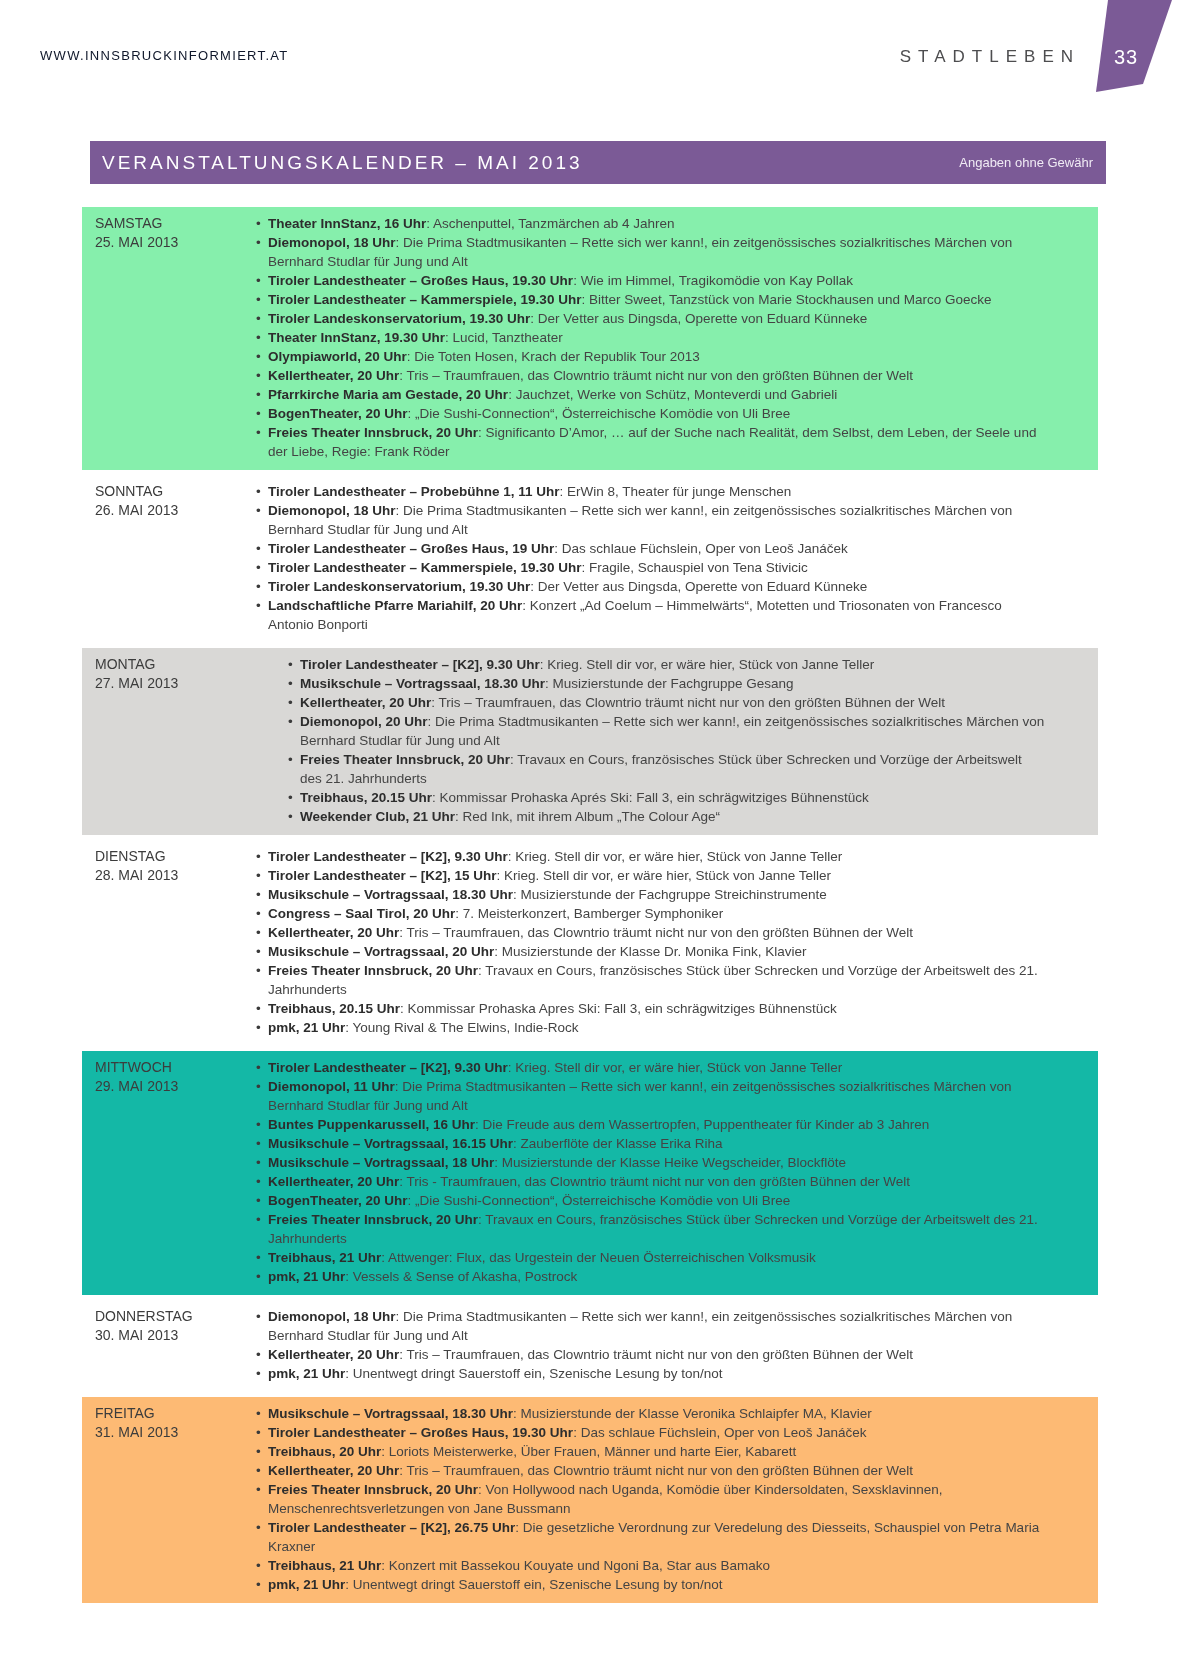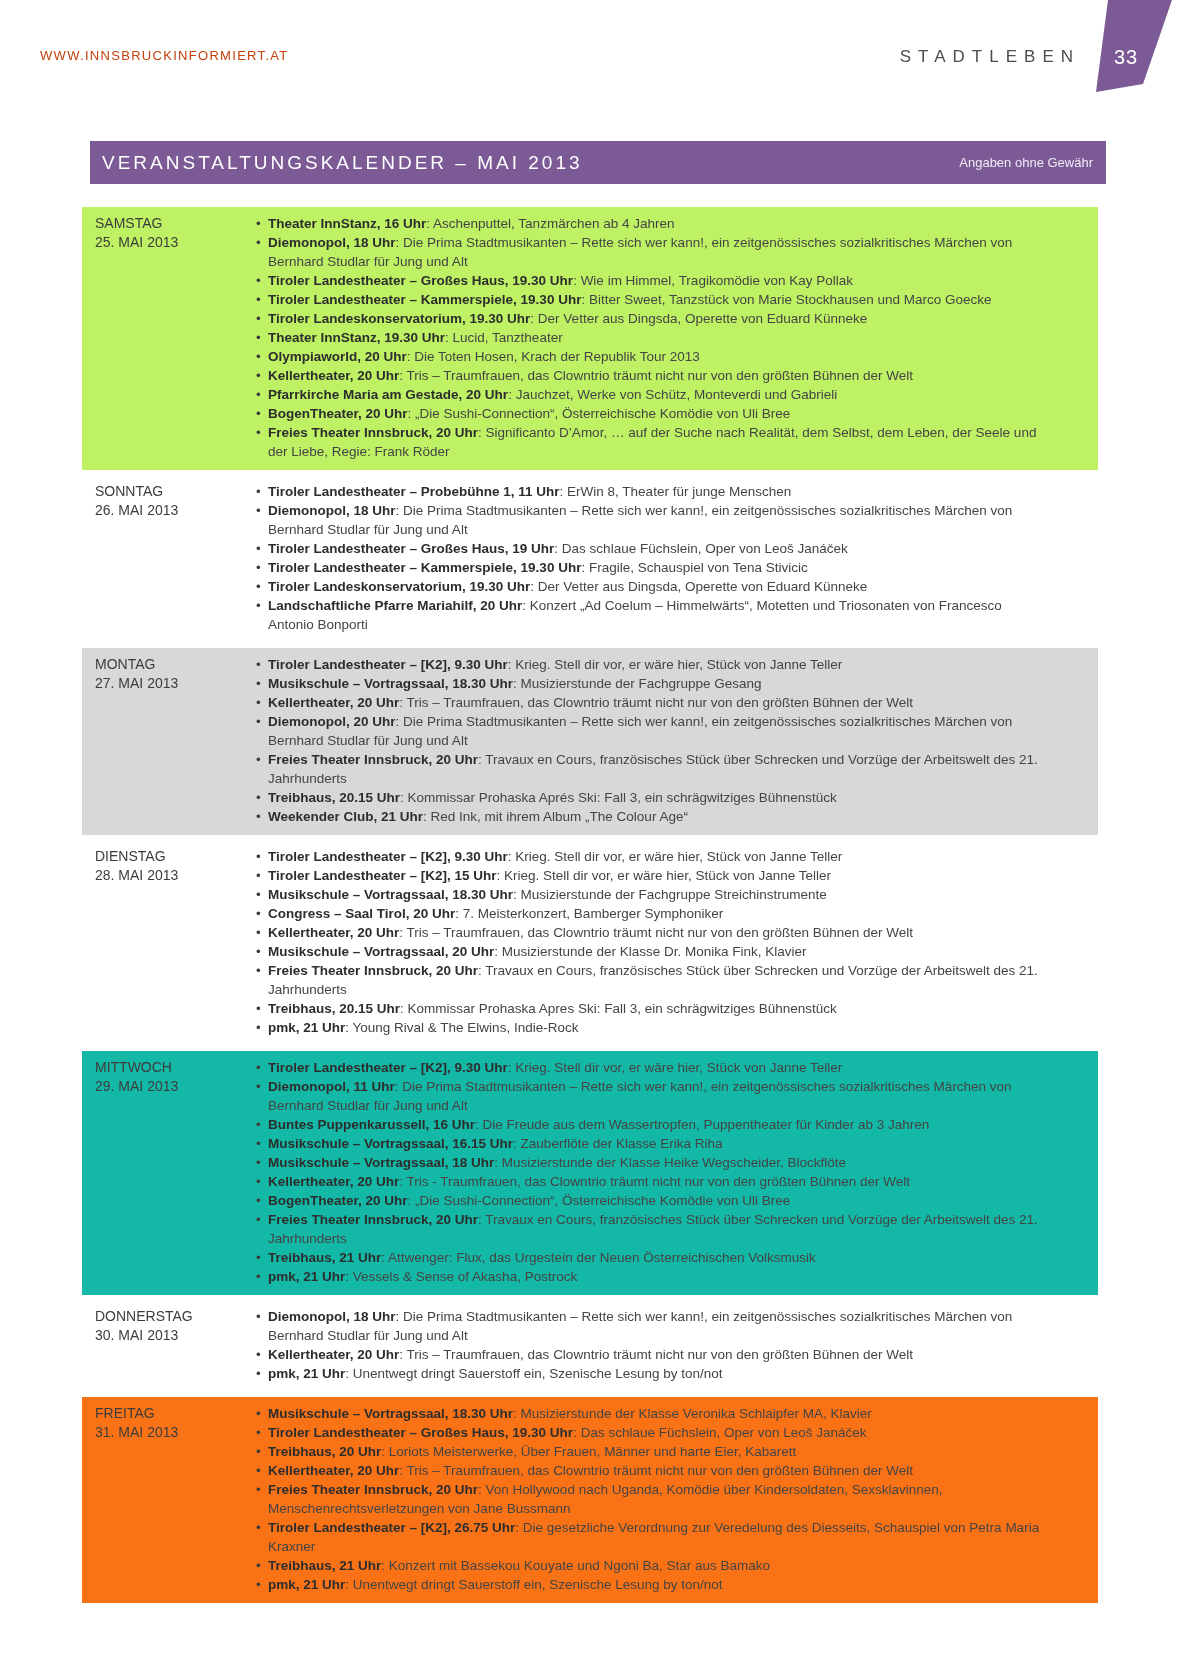"WWW.INNSBRUCKINFORMIERT.AT" .site-url { color: #c2410c -> #0f172a }
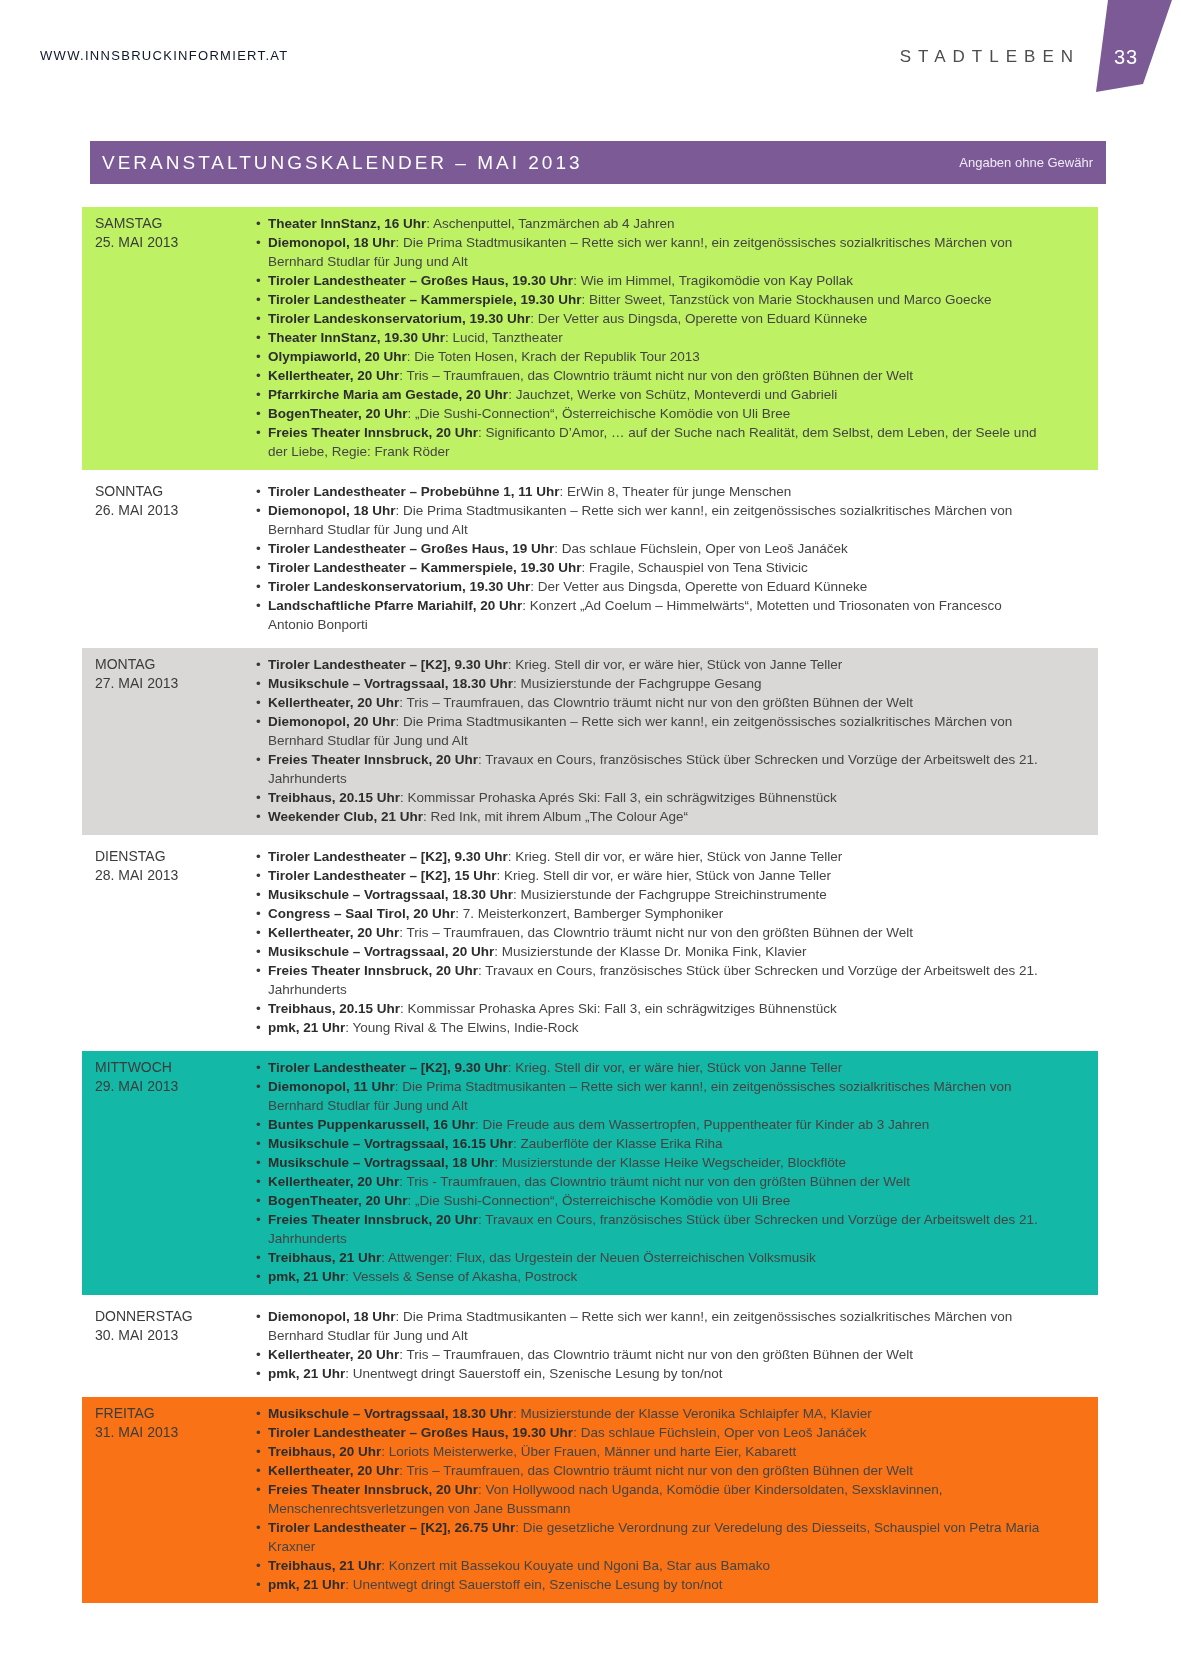"SAMSTAG" section.day { background: #bef264 -> #86efac }
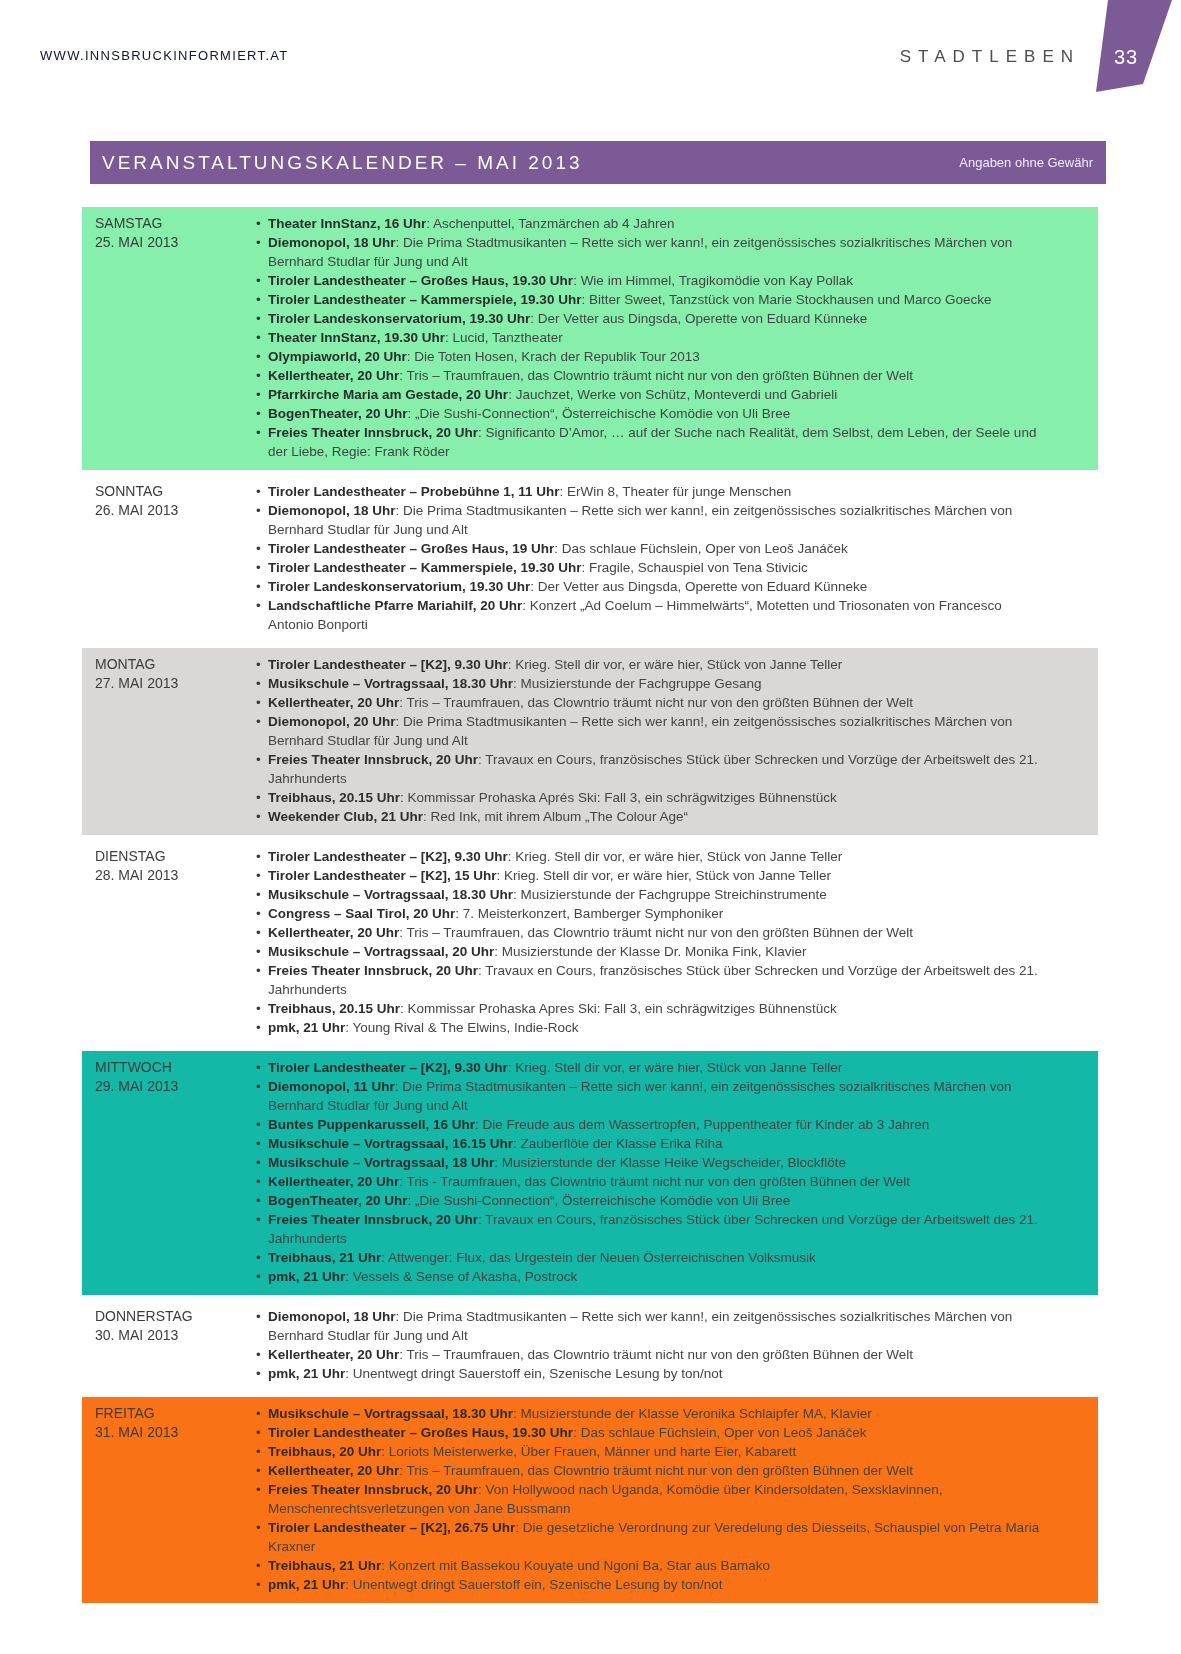"MONTAG" section.day { gap: none -> 32px }
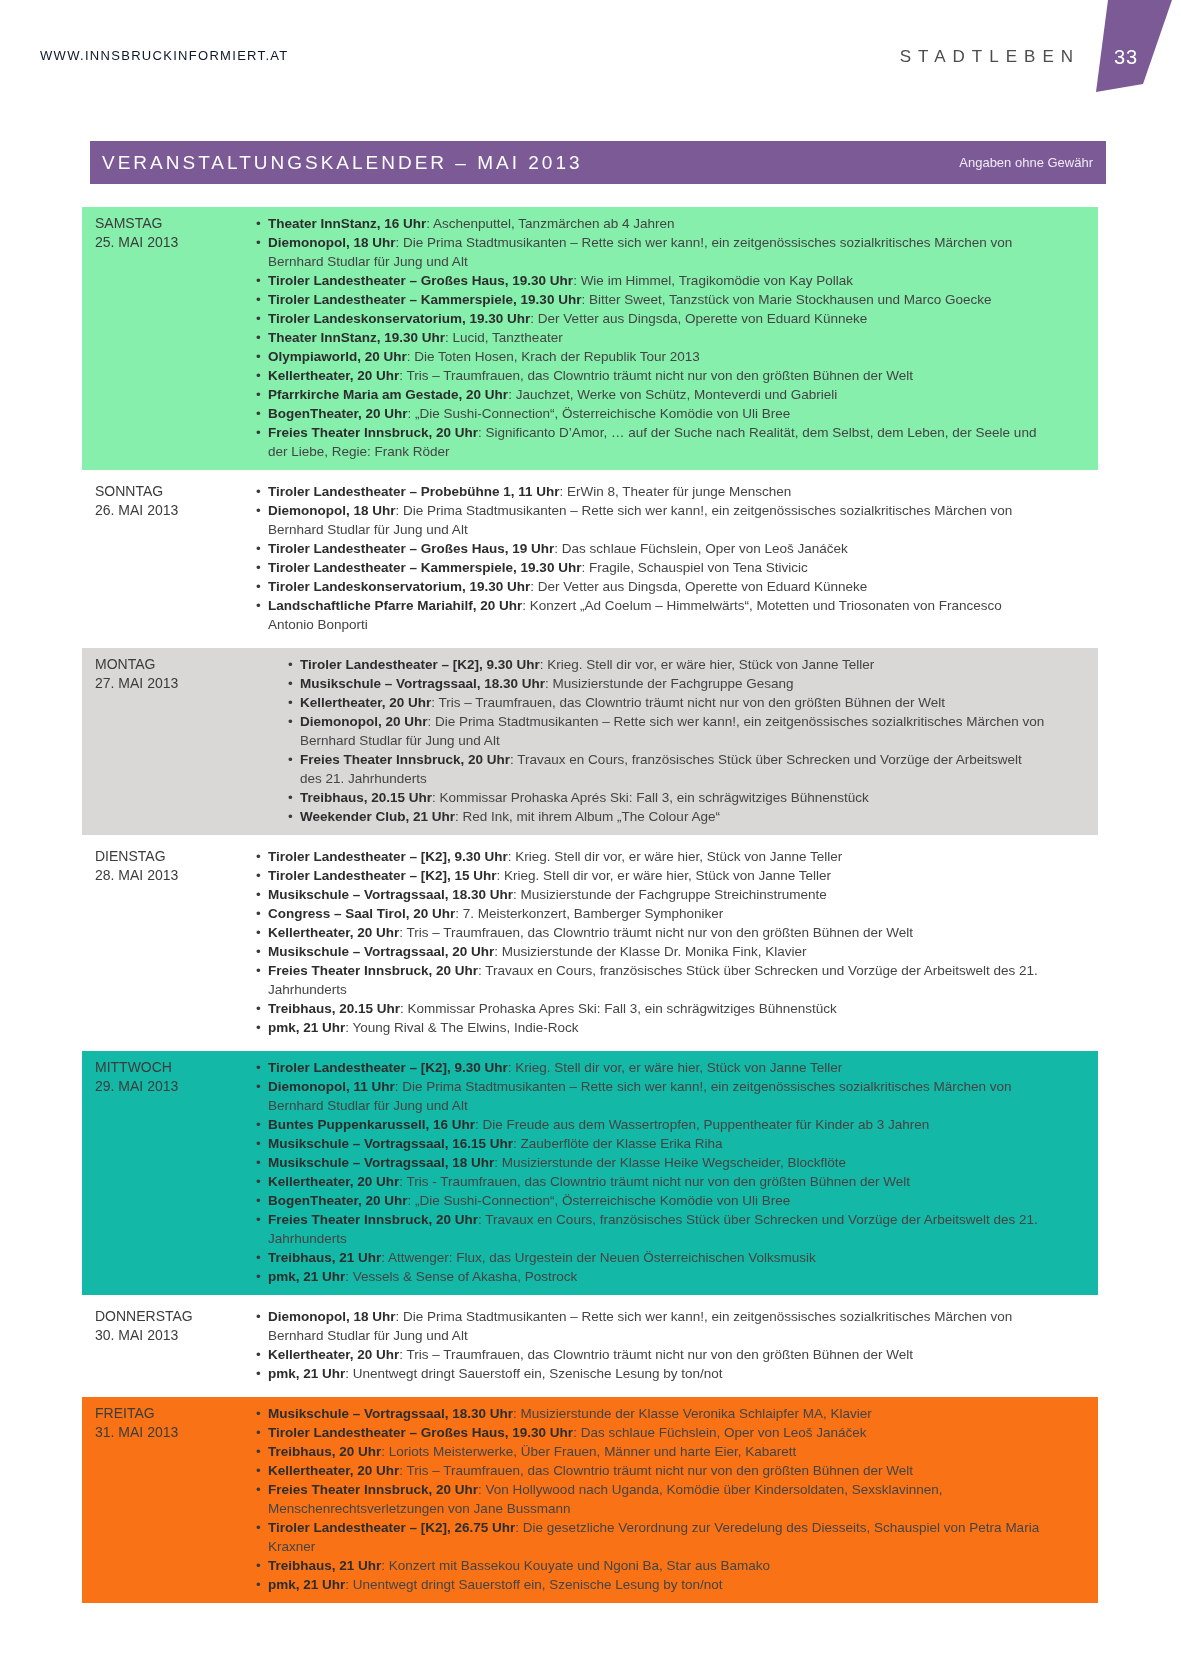"FREITAG" section.day { background: #f97316 -> #fdba74 }
